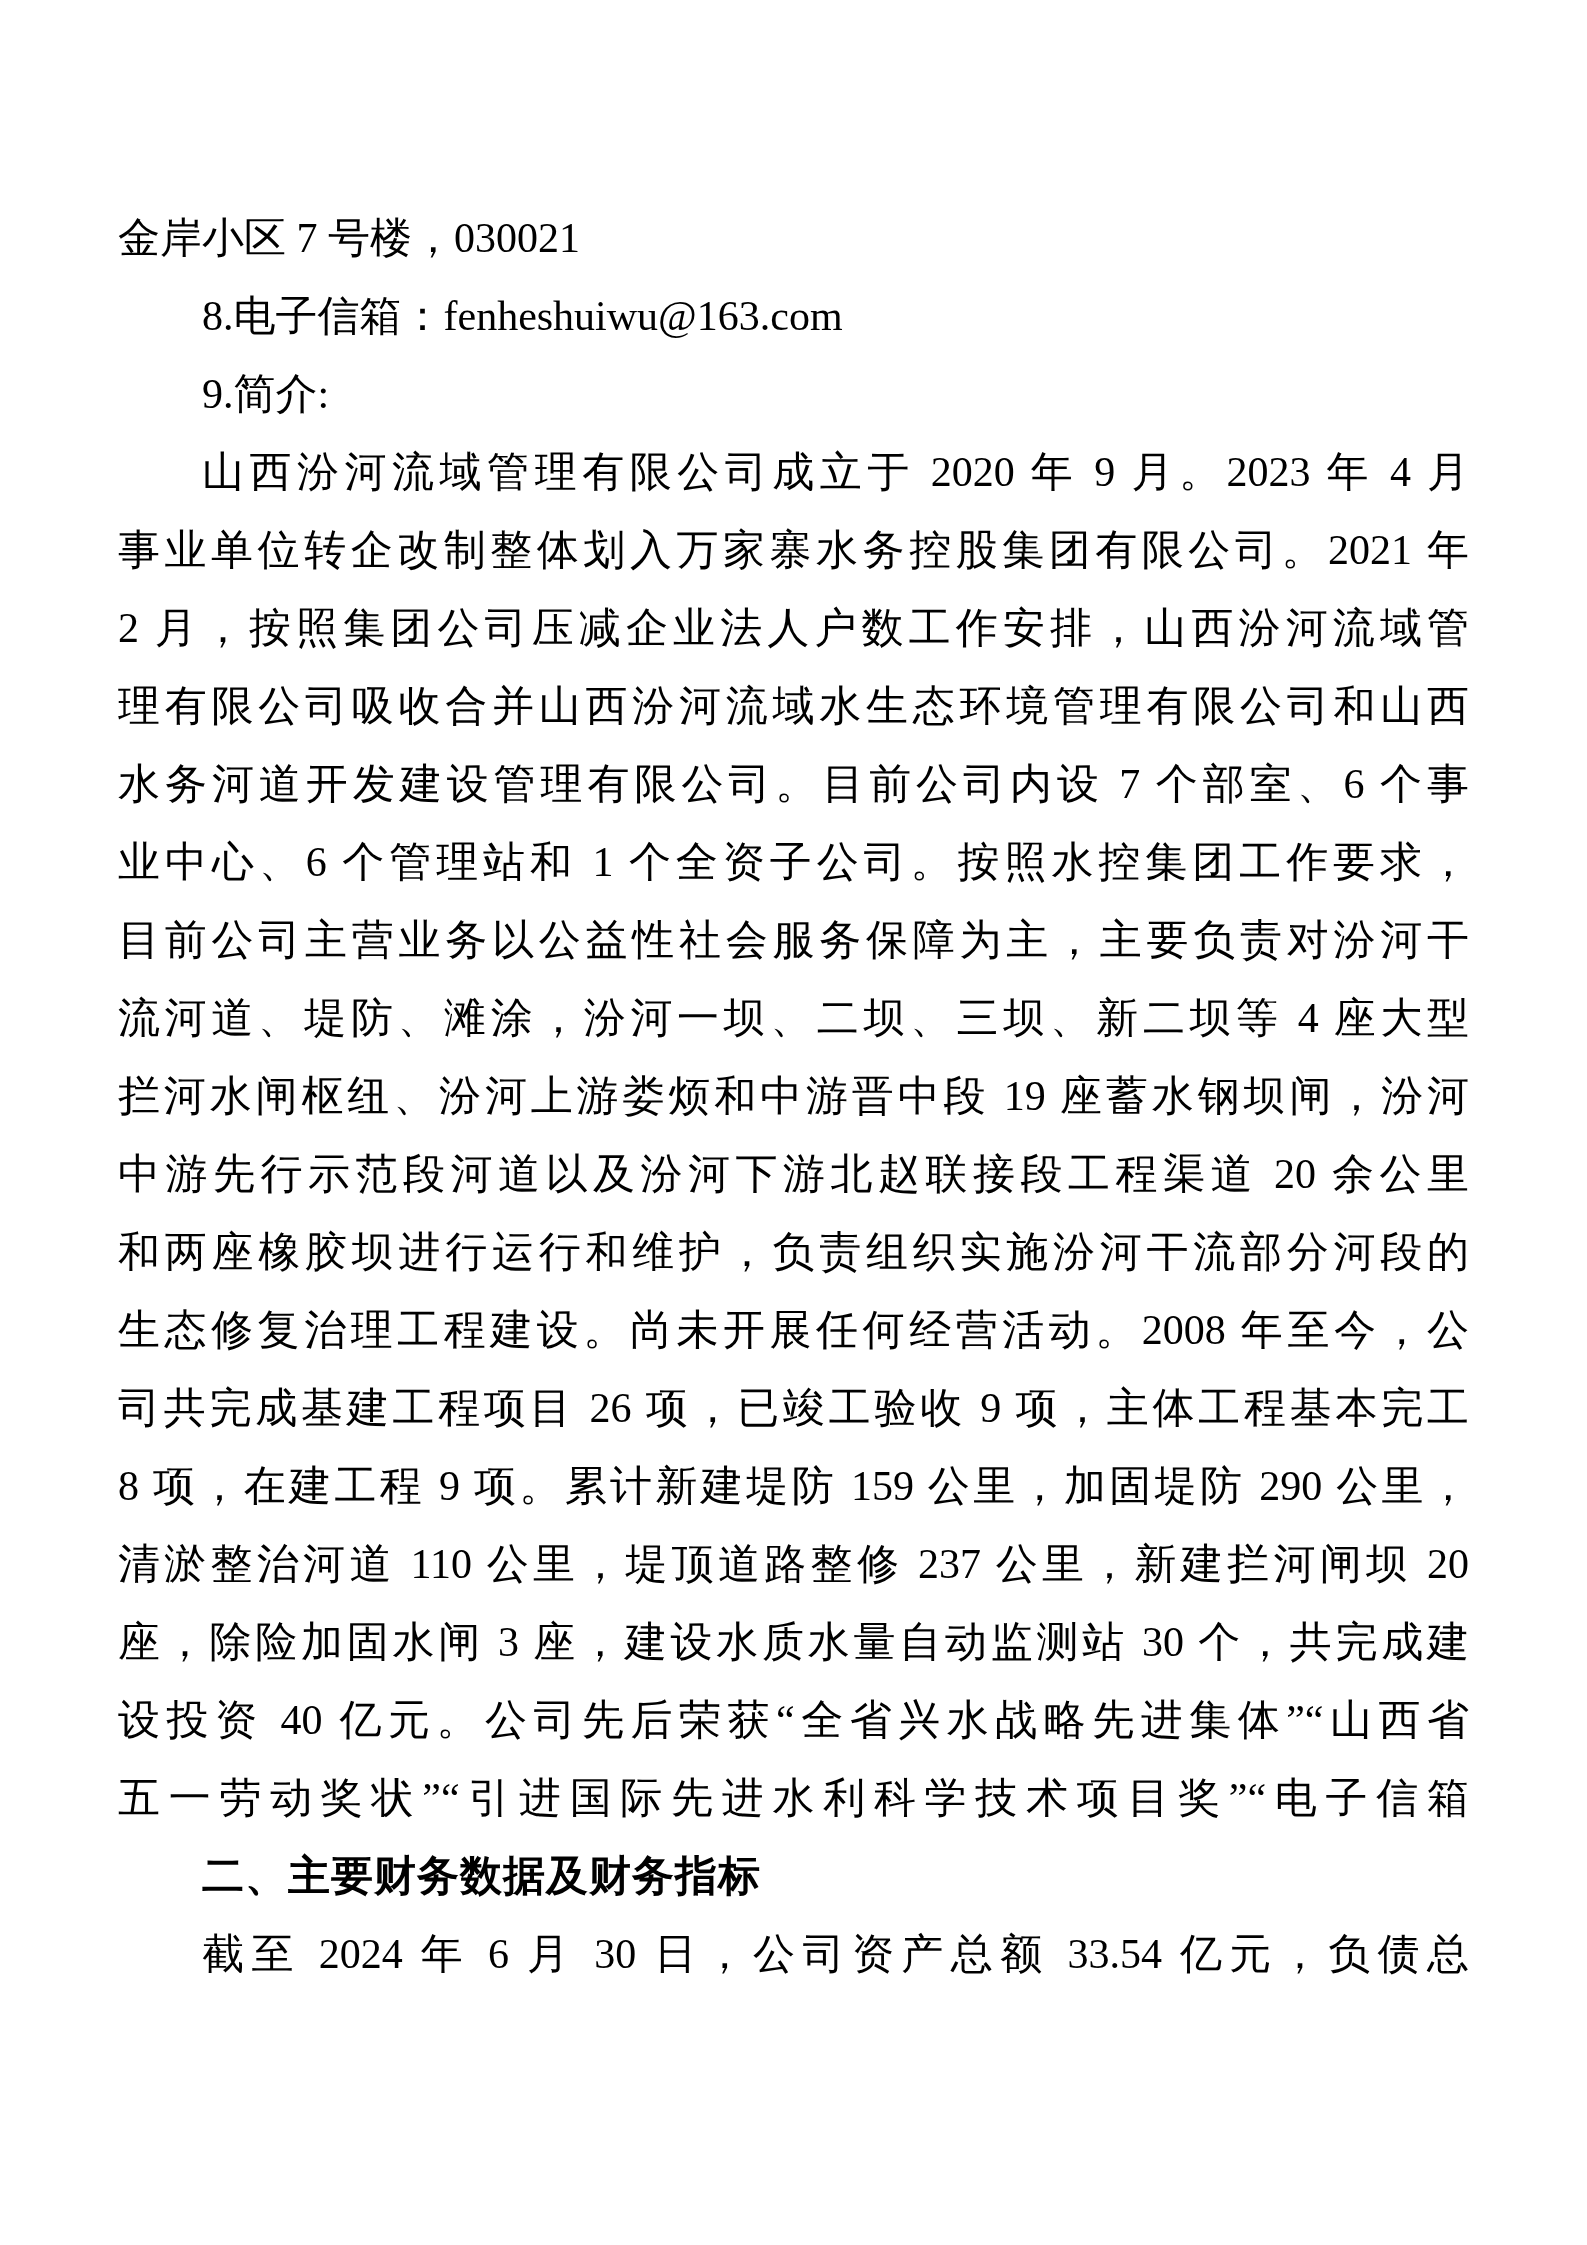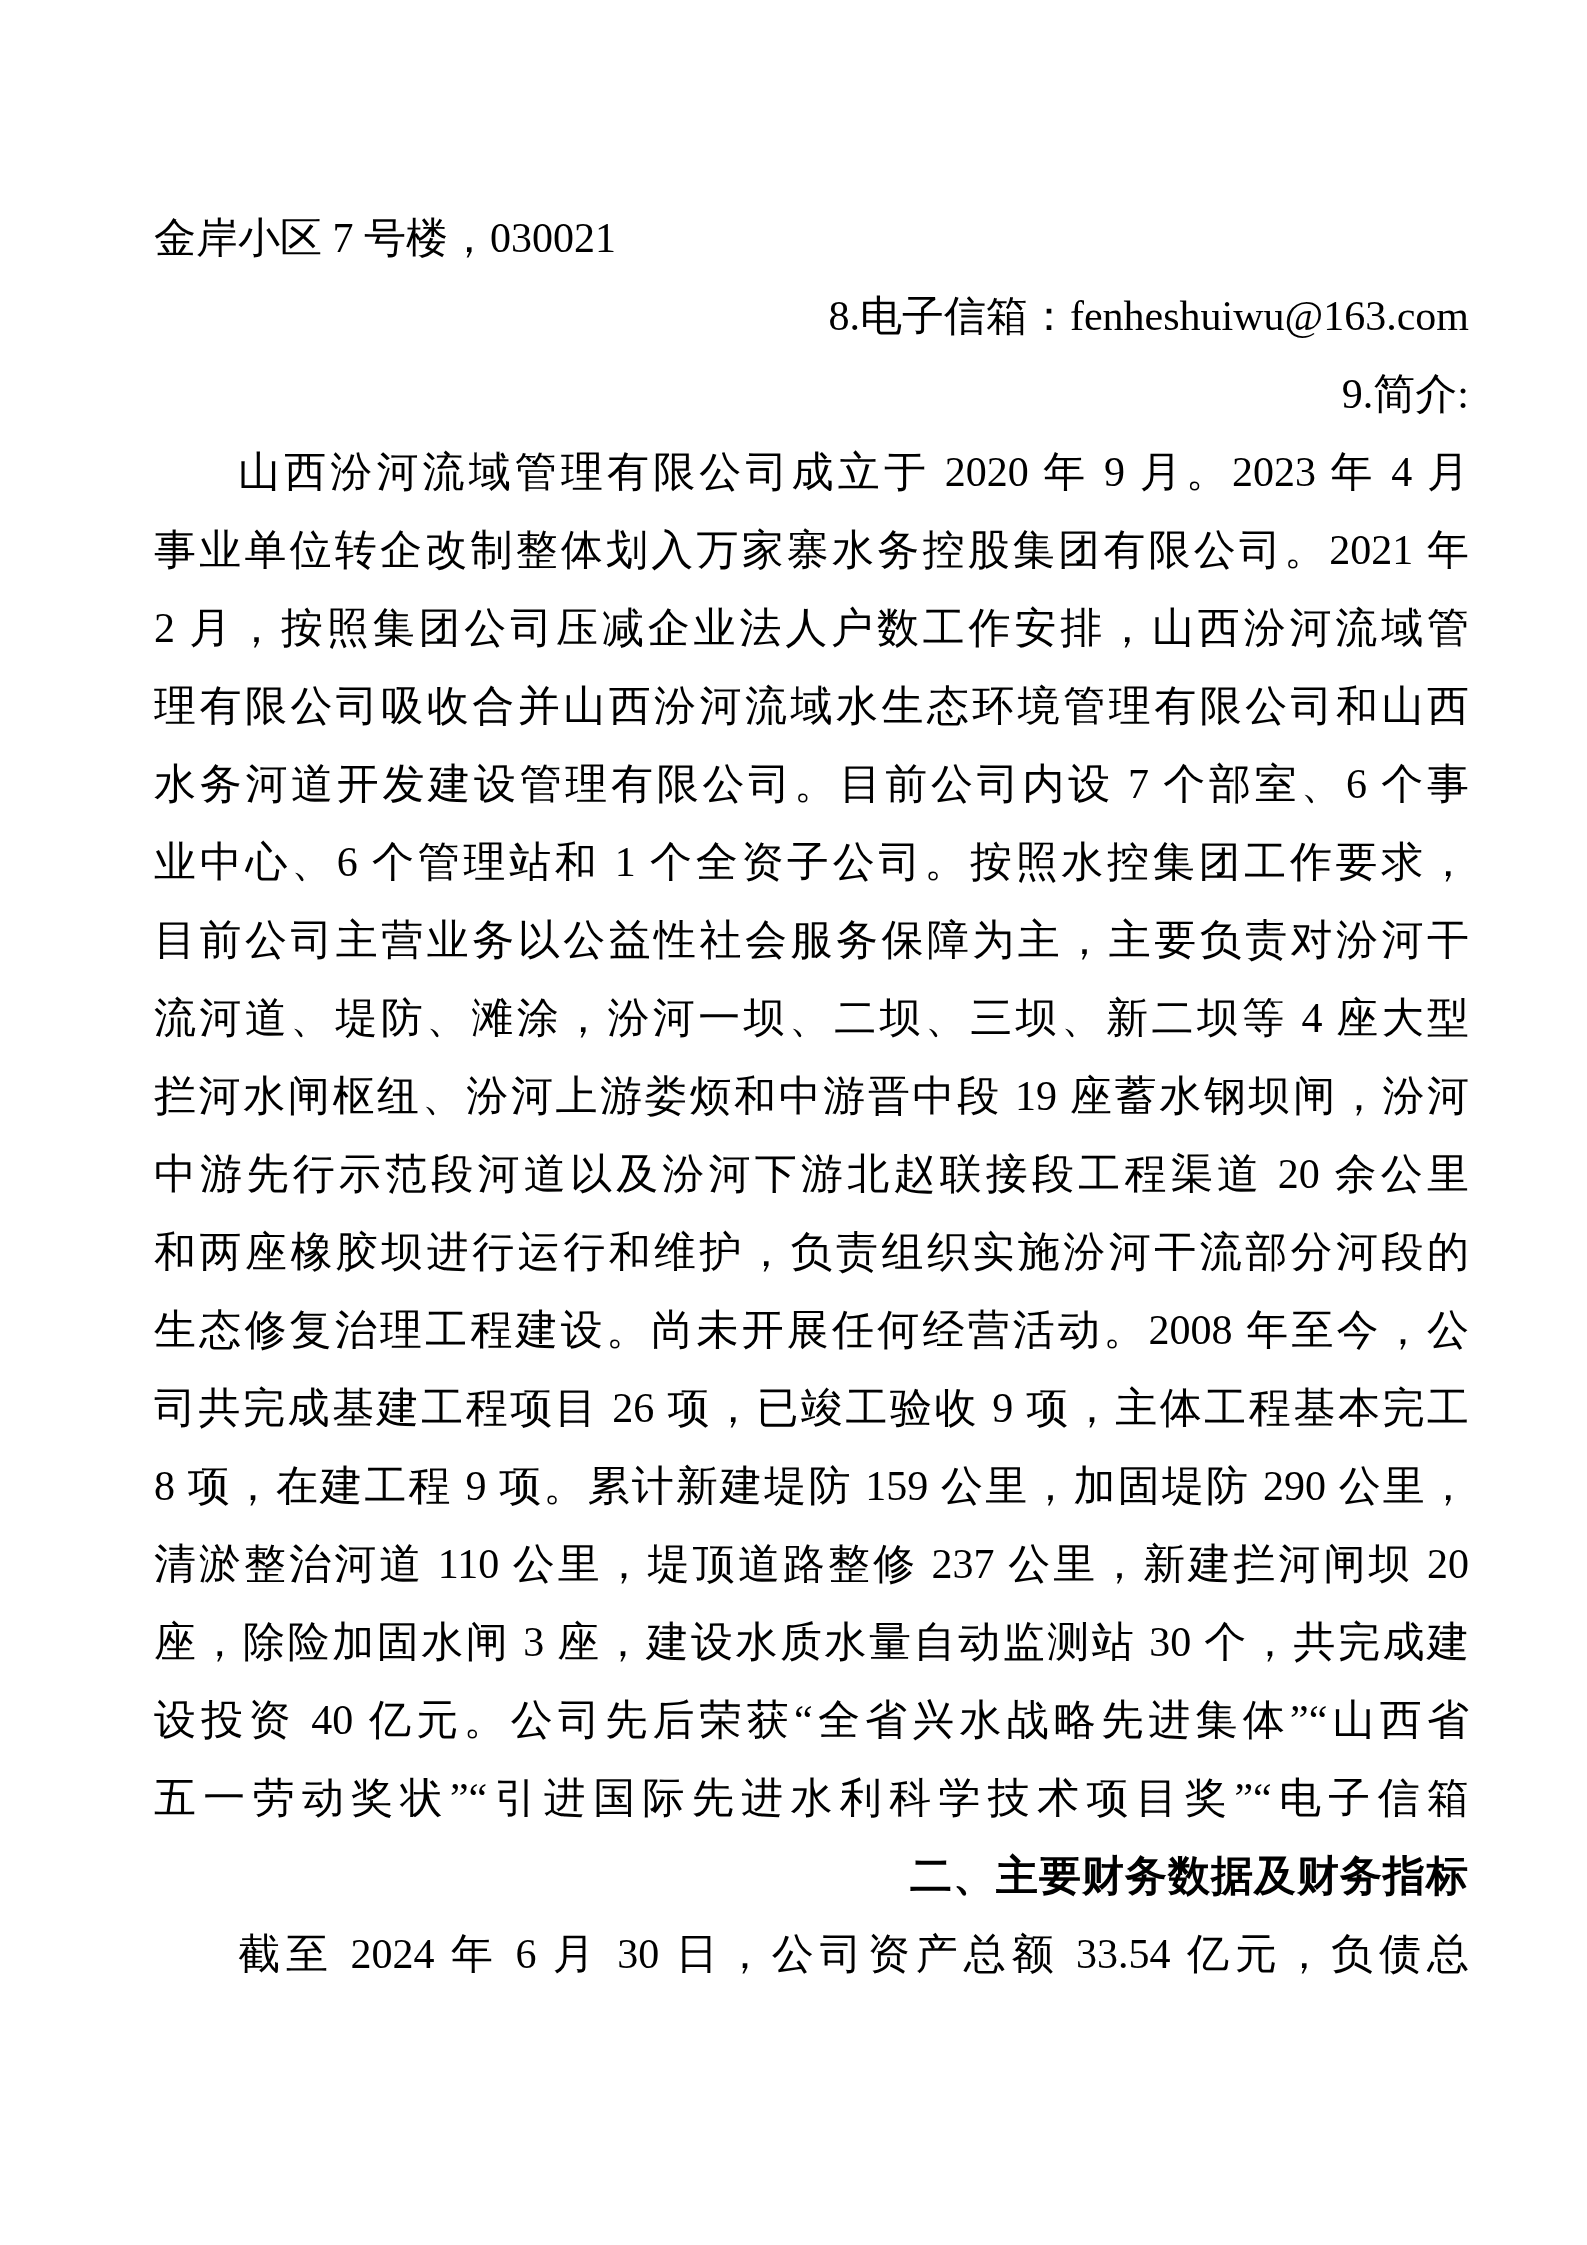"金岸小区 7 号楼，030021" .line { margin-left: 36px -> none }
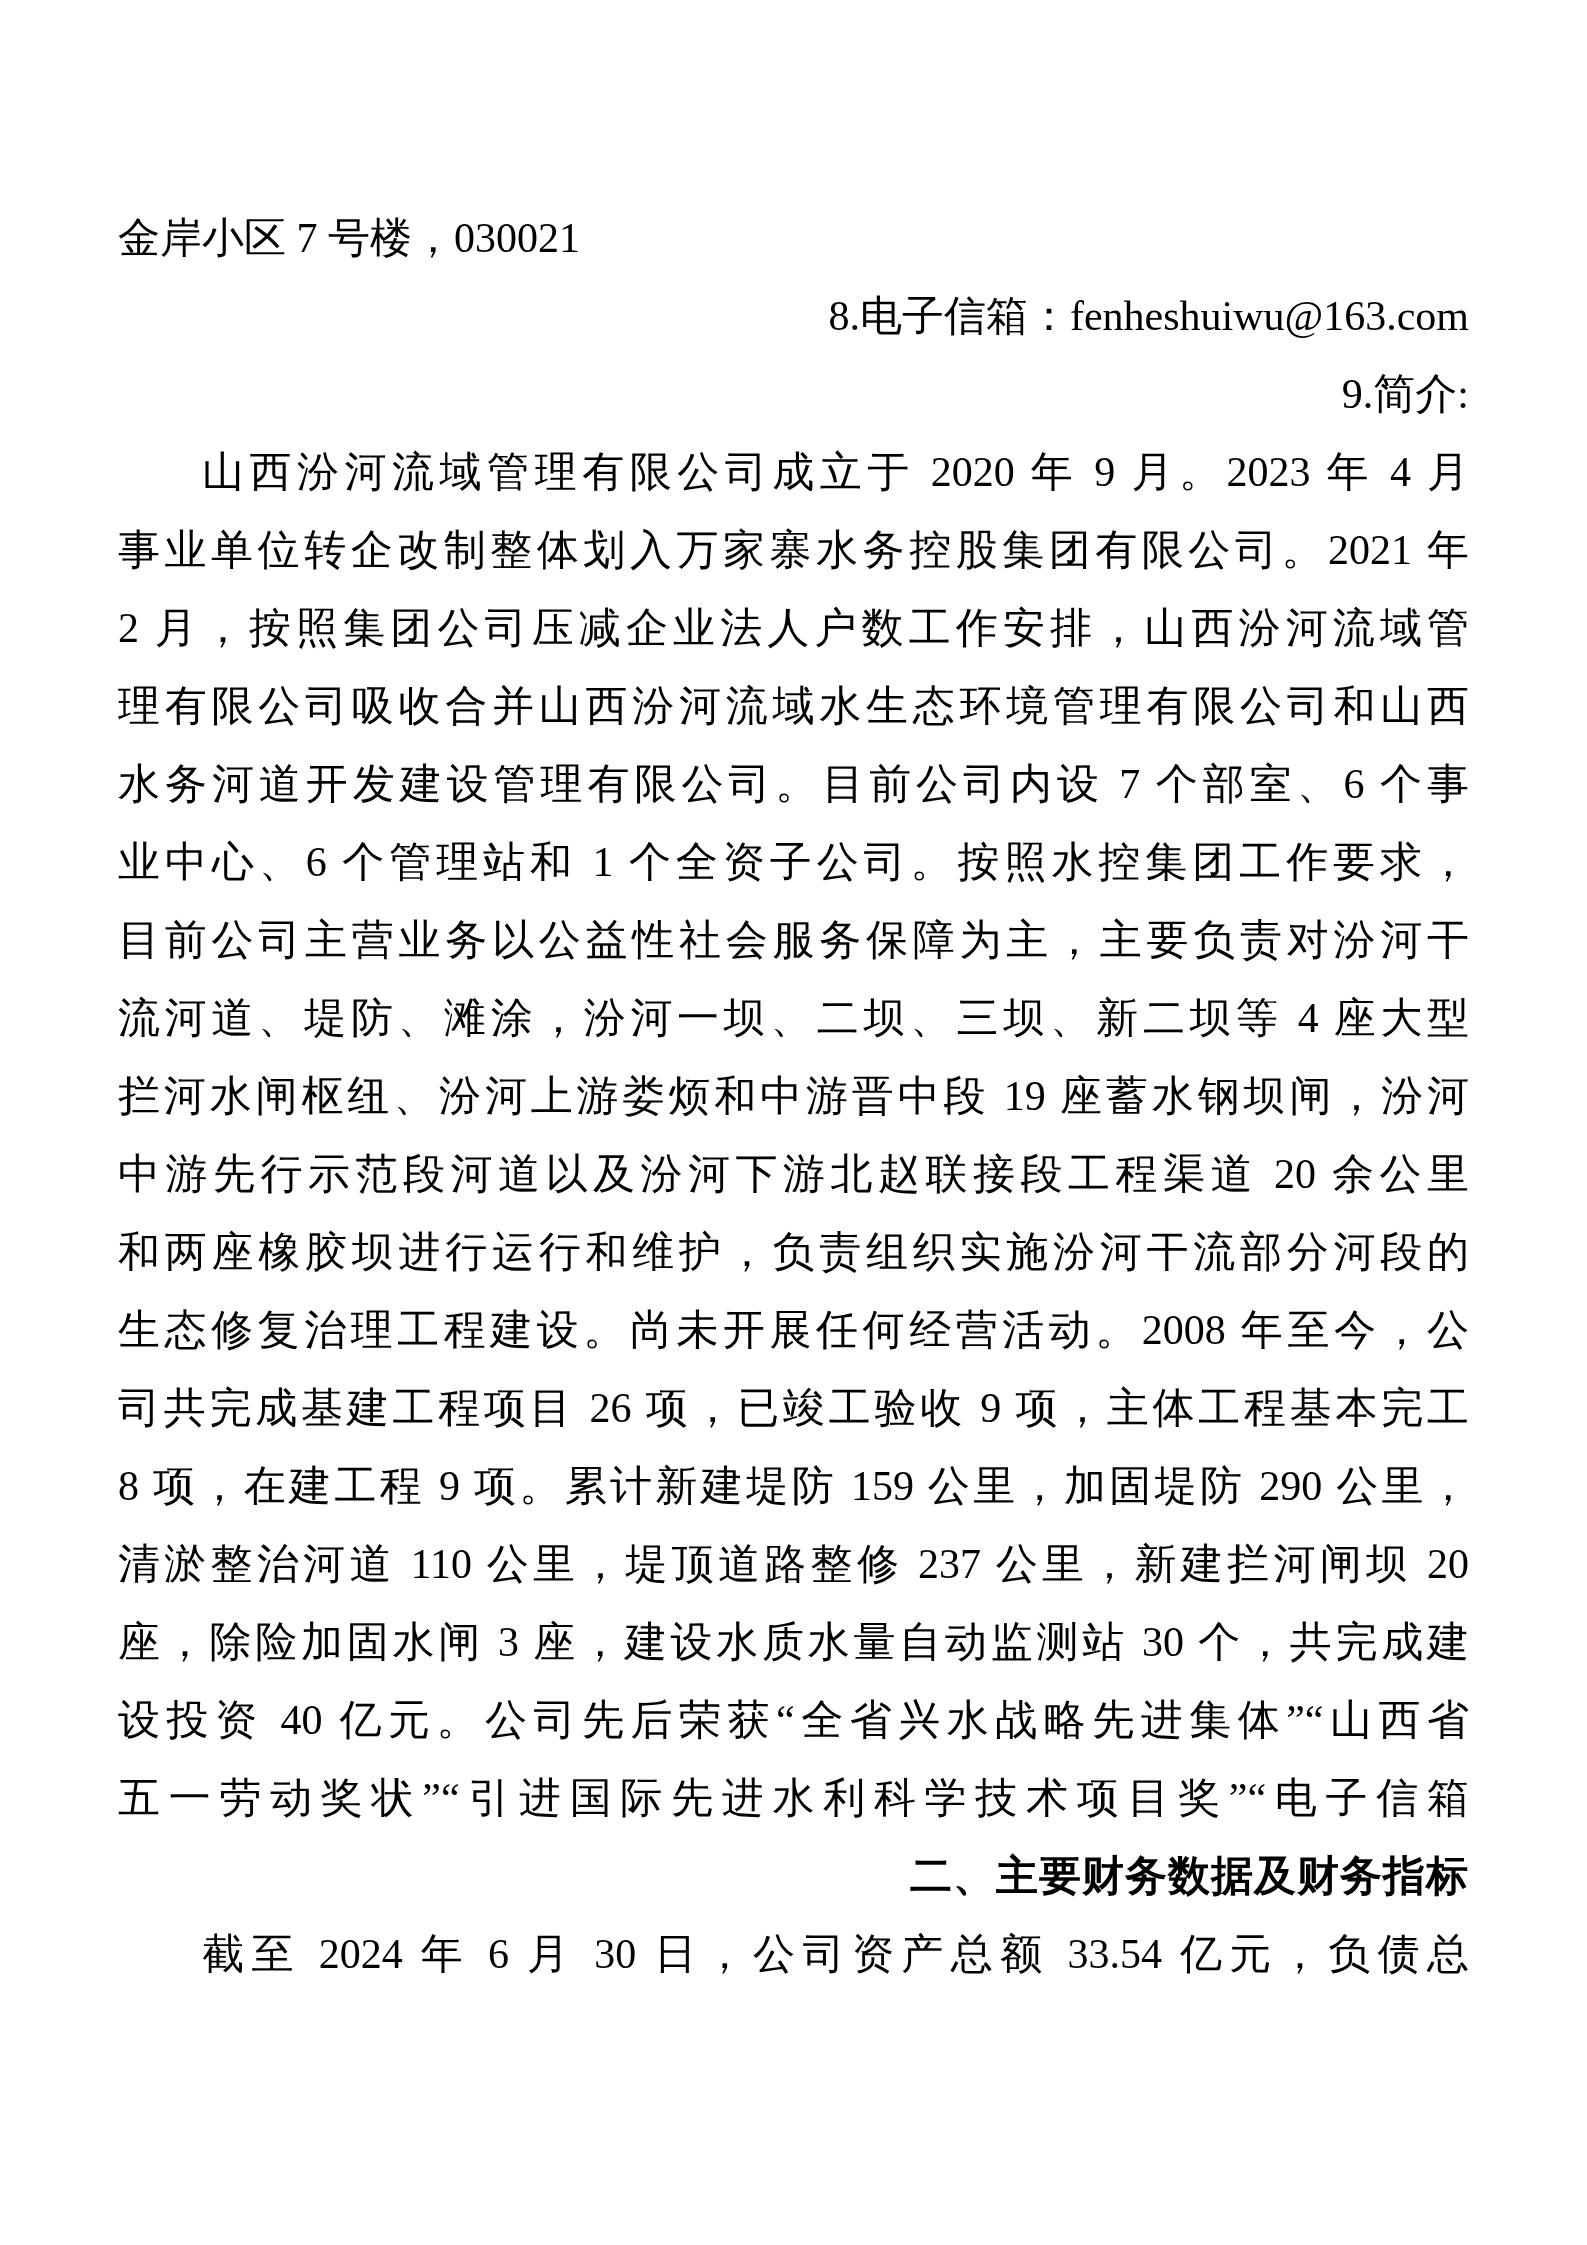"8.电子信箱：fenheshuiwu@163.com" .ind { text-align: right -> none }
